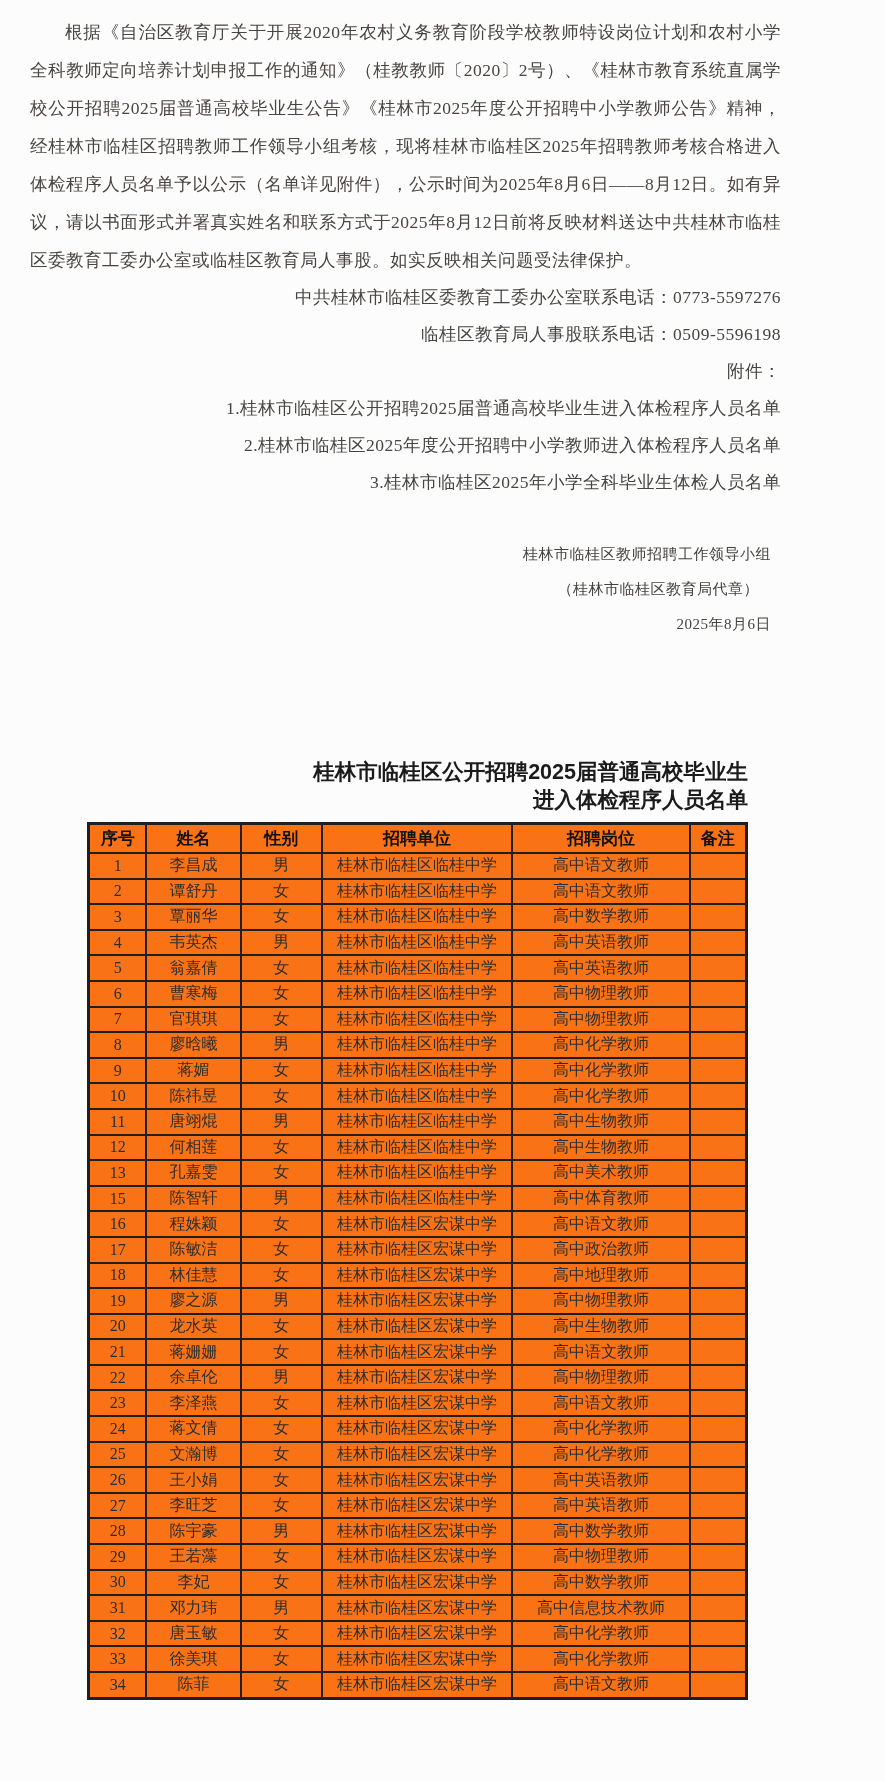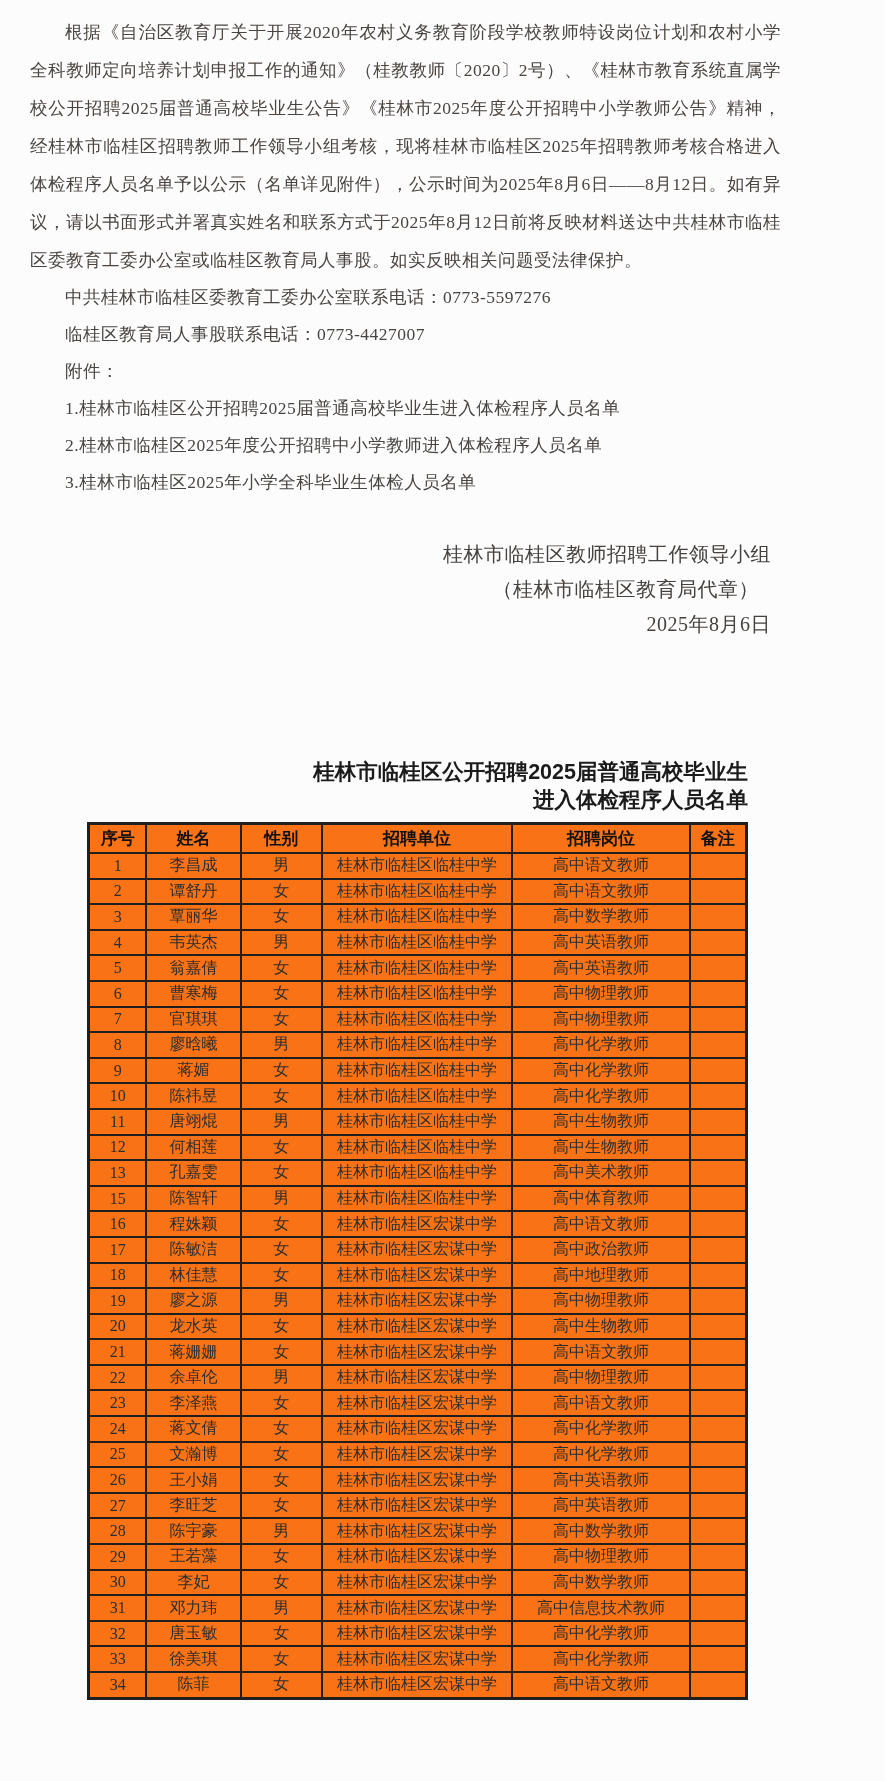"中共桂林市临桂区委教育工委办公室联系电话：0773-5597276" .info-lines { text-align: none -> right }
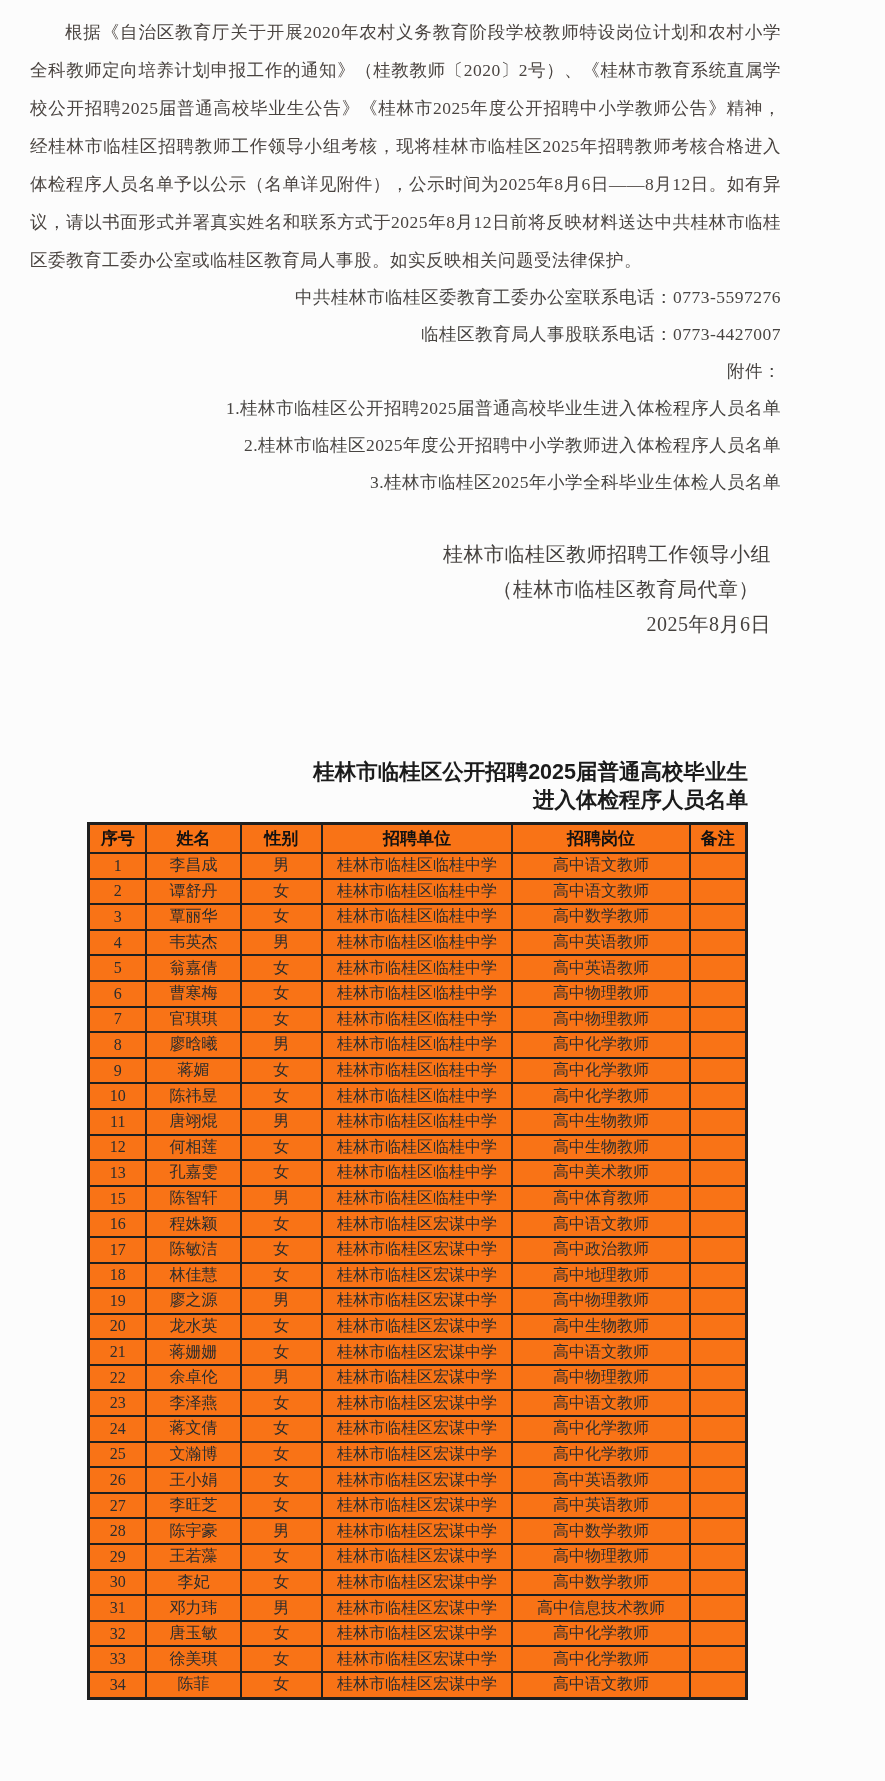"临桂区教育局人事股联系电话：0773-4427007" div.info-line { text: 0773-4427007 -> 0509-5596198 }
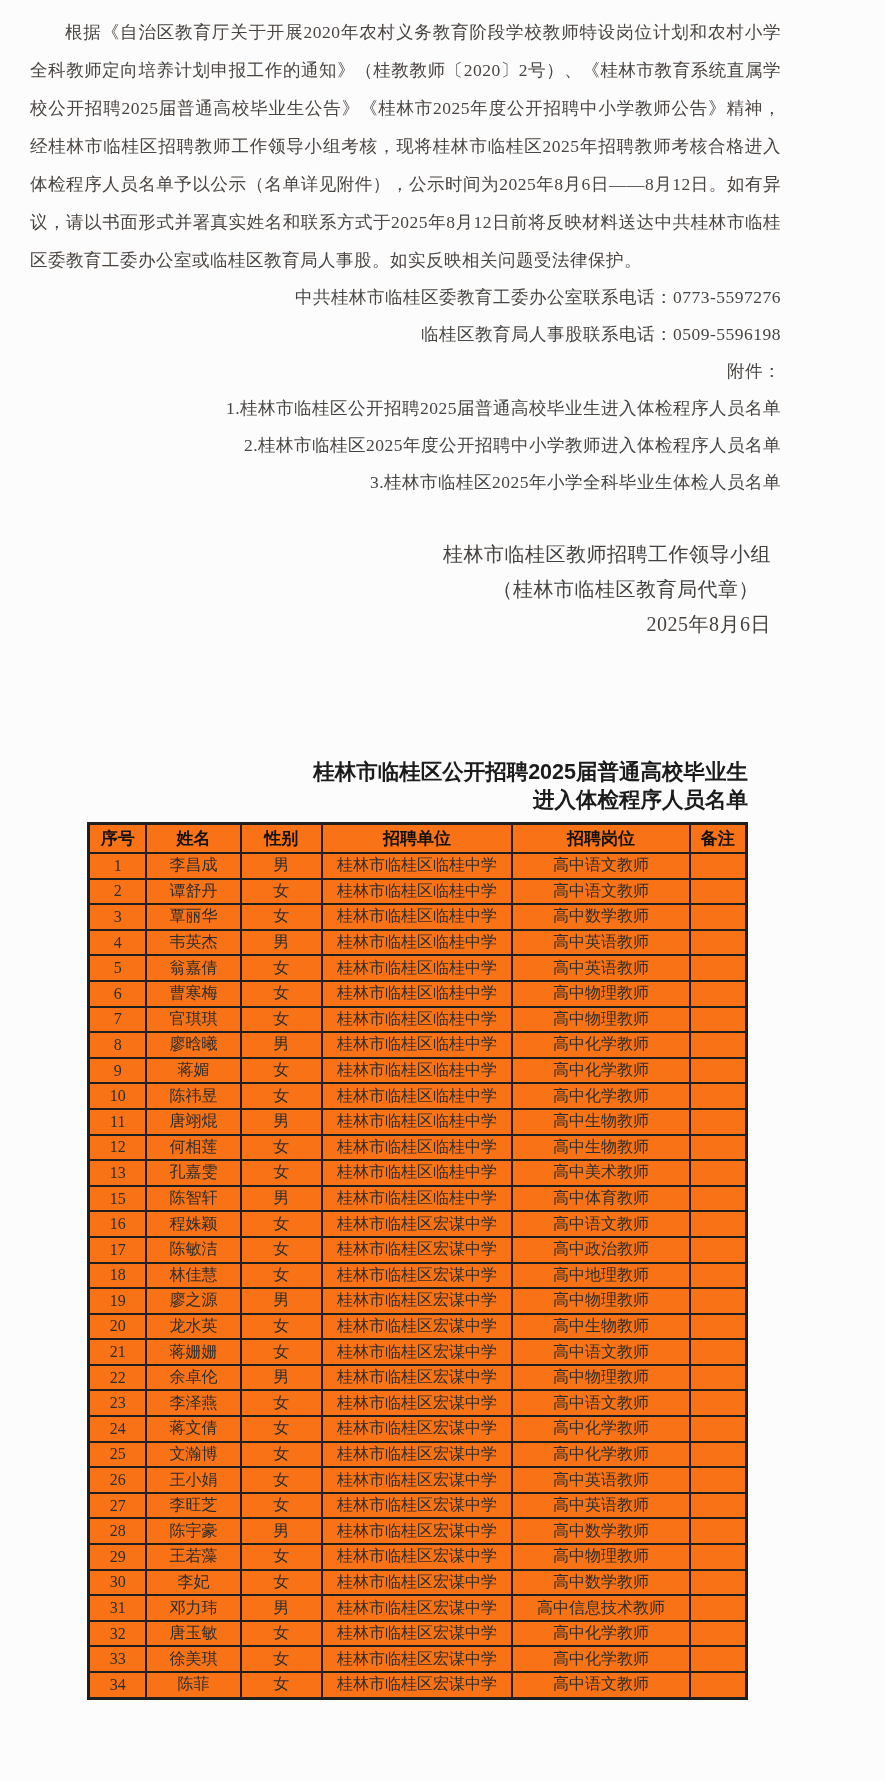"桂林市临桂区教师招聘工作领导小组" .signature-block { font-size: 20px -> 15px }
